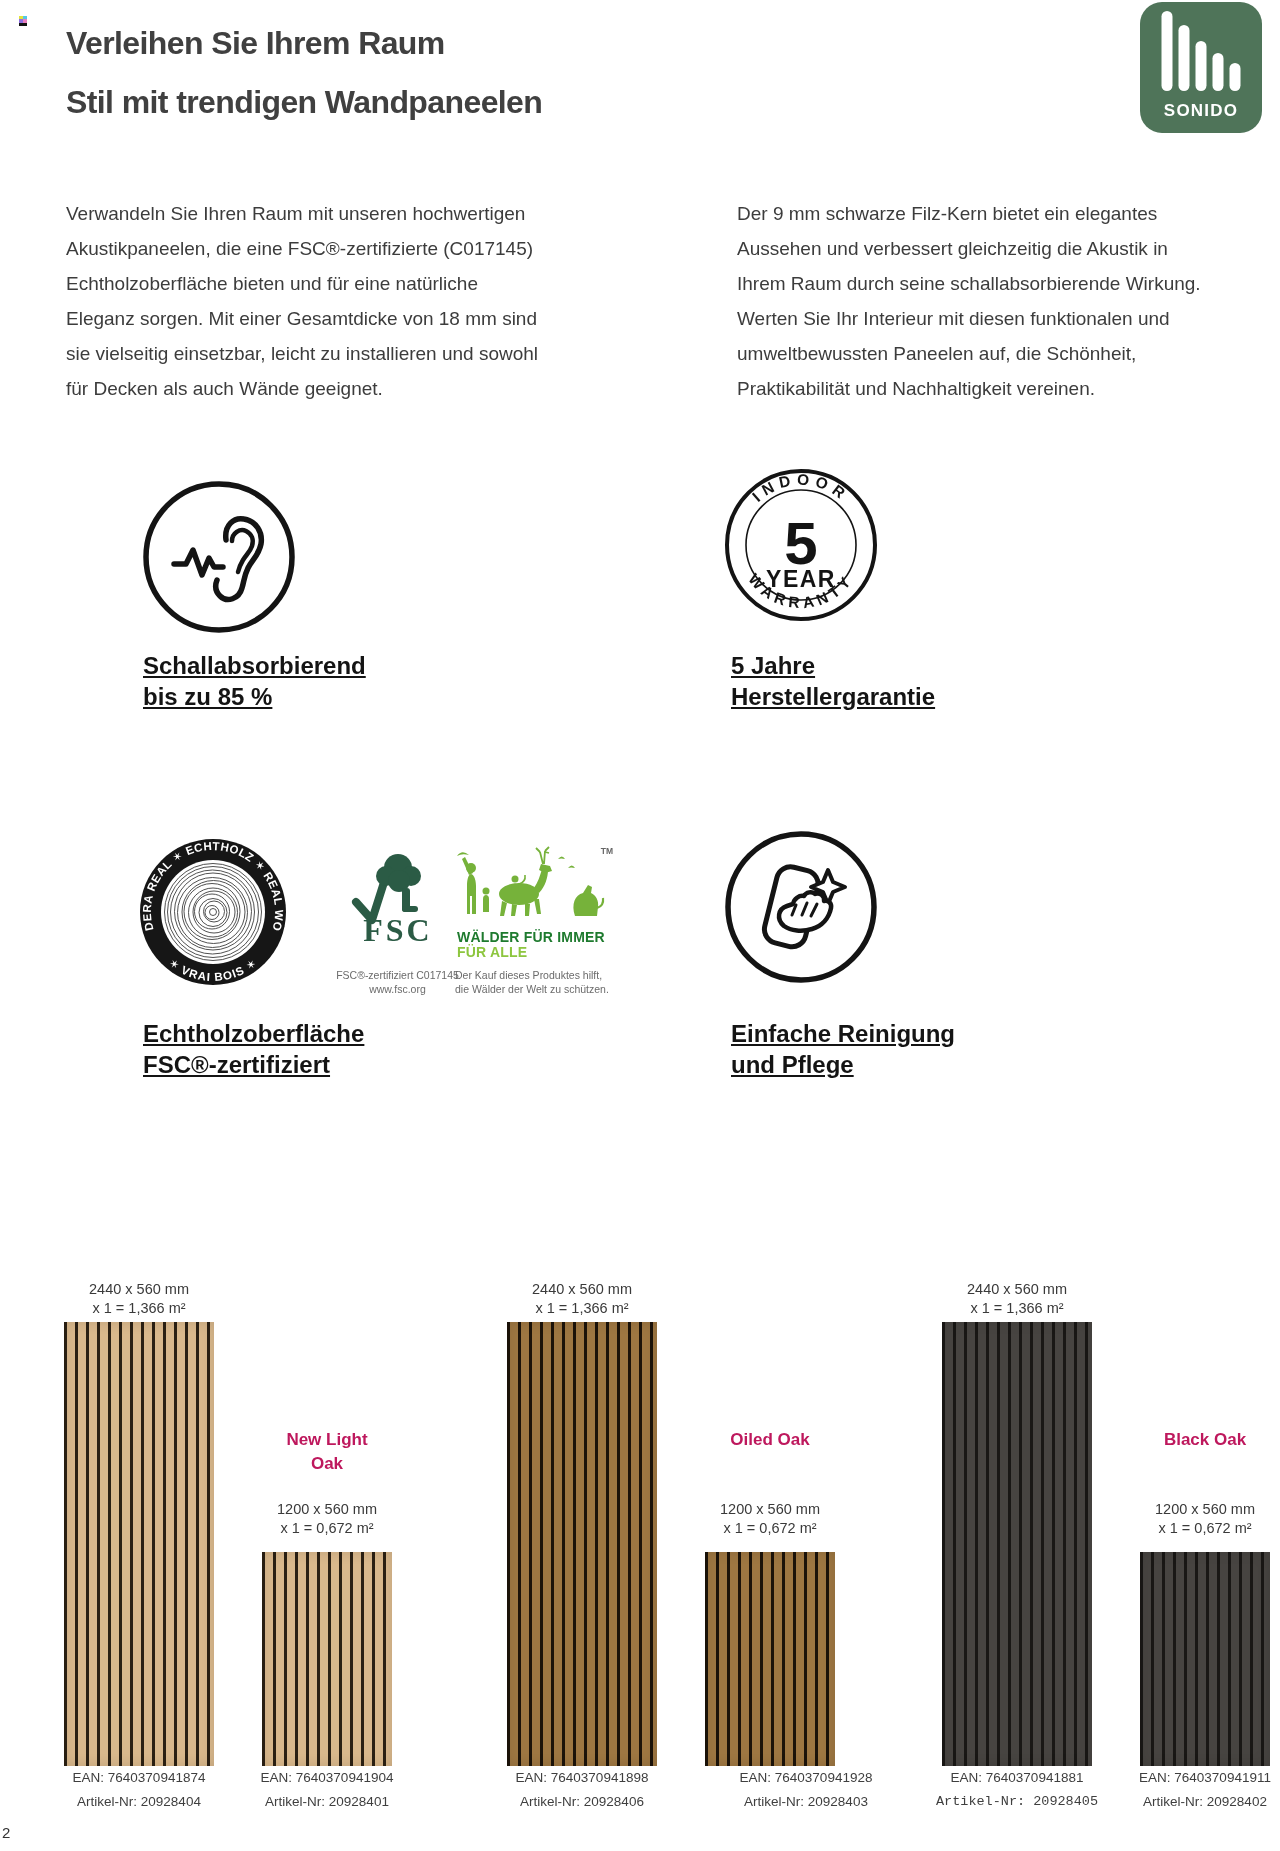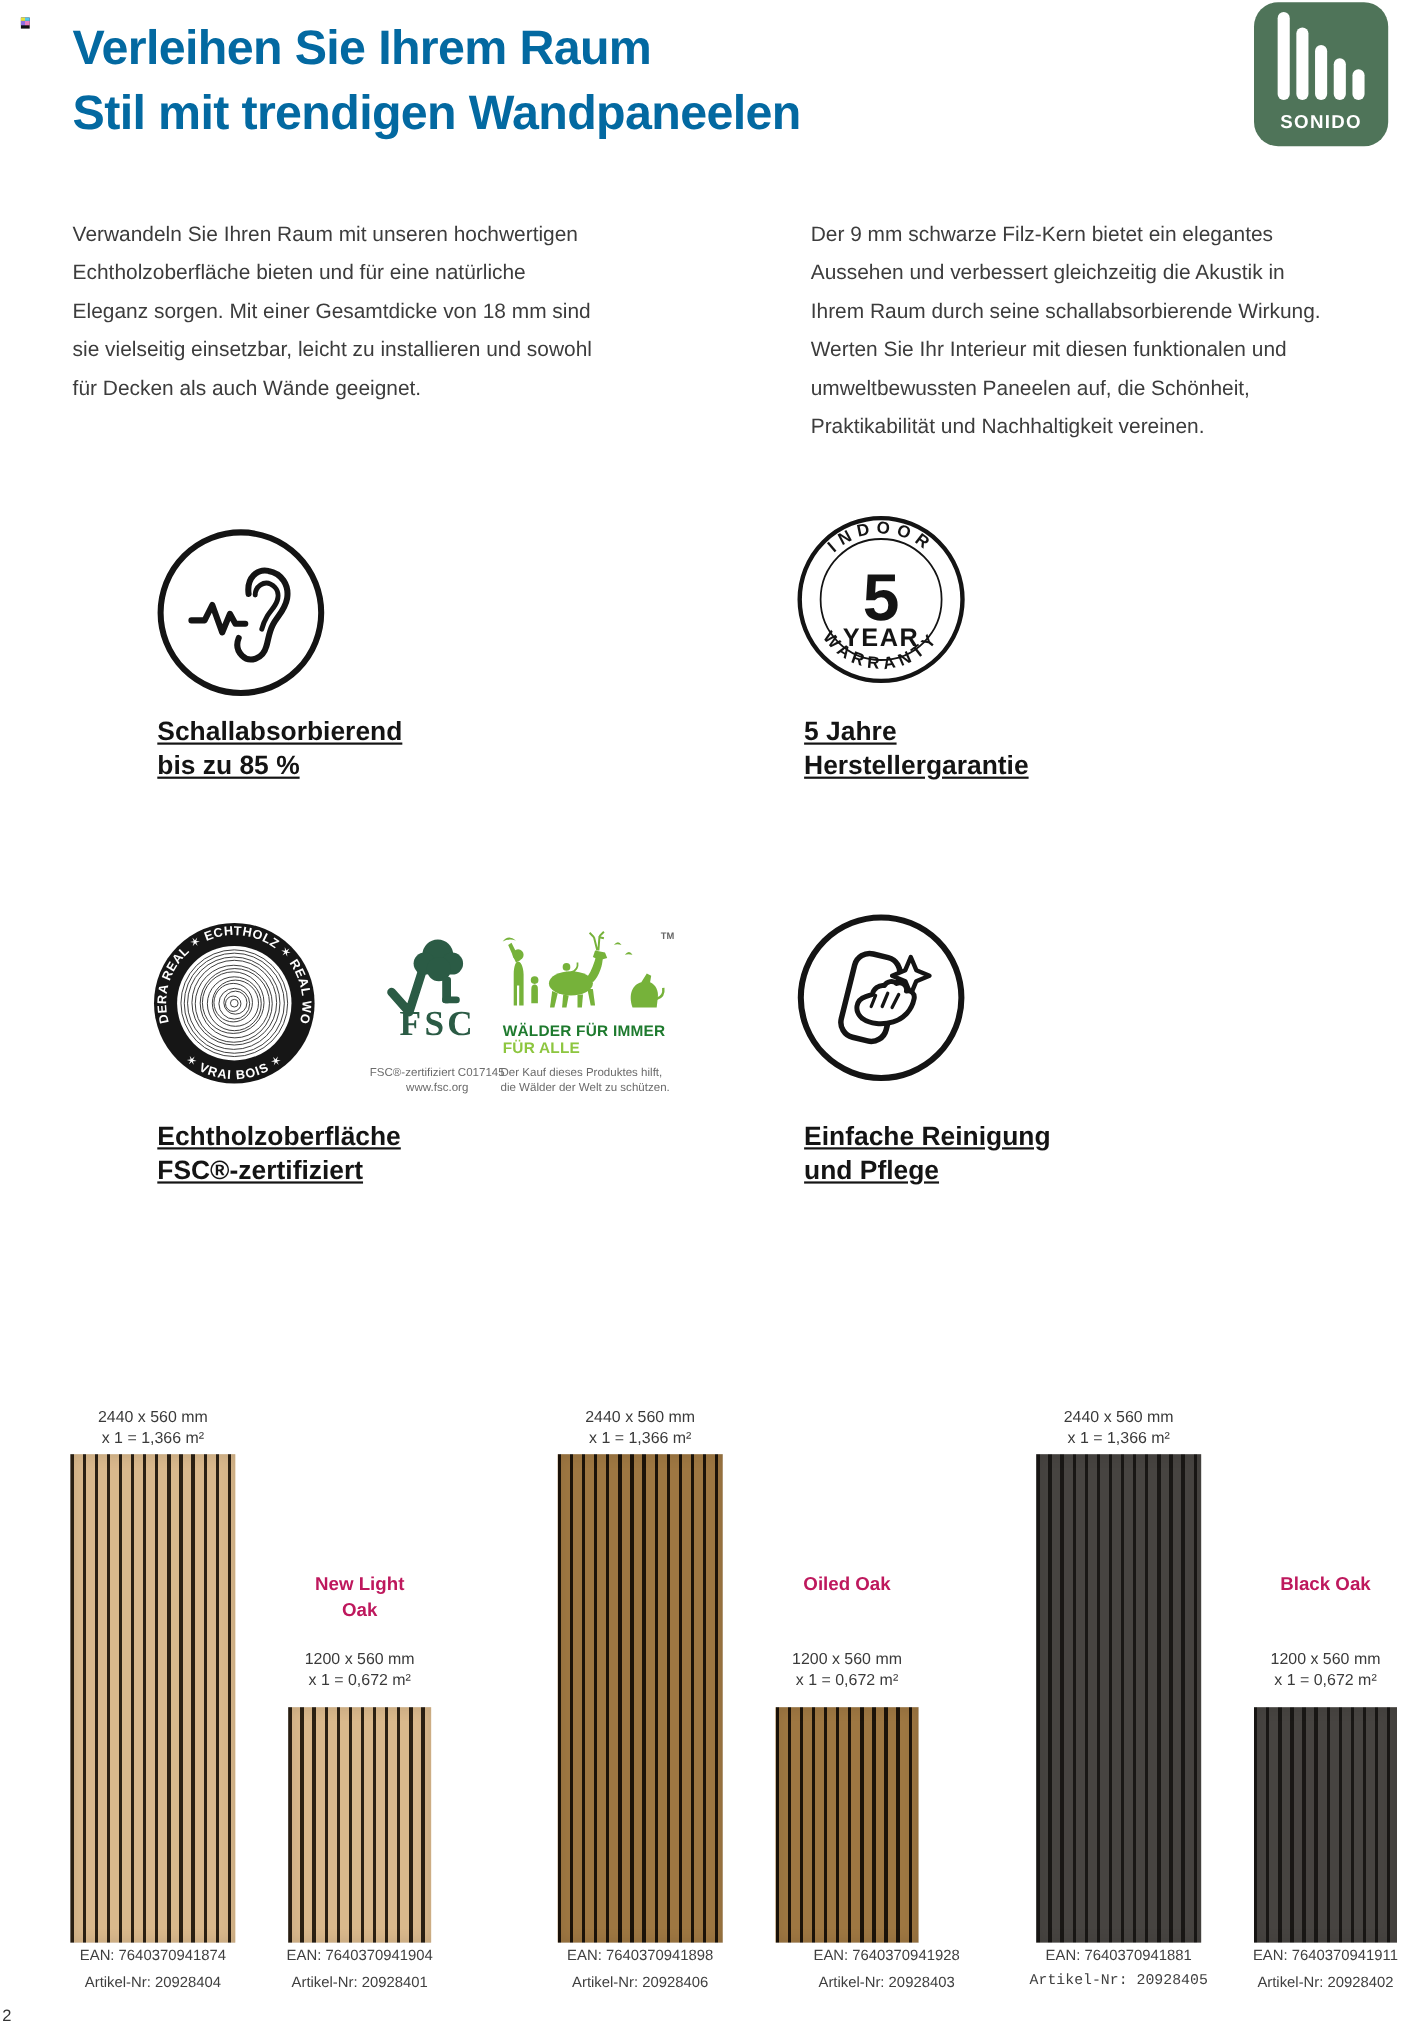"Verleihen Sie Ihrem Raum" .title { color: #0369a1 -> #404040; font-size: 44px -> 32px }
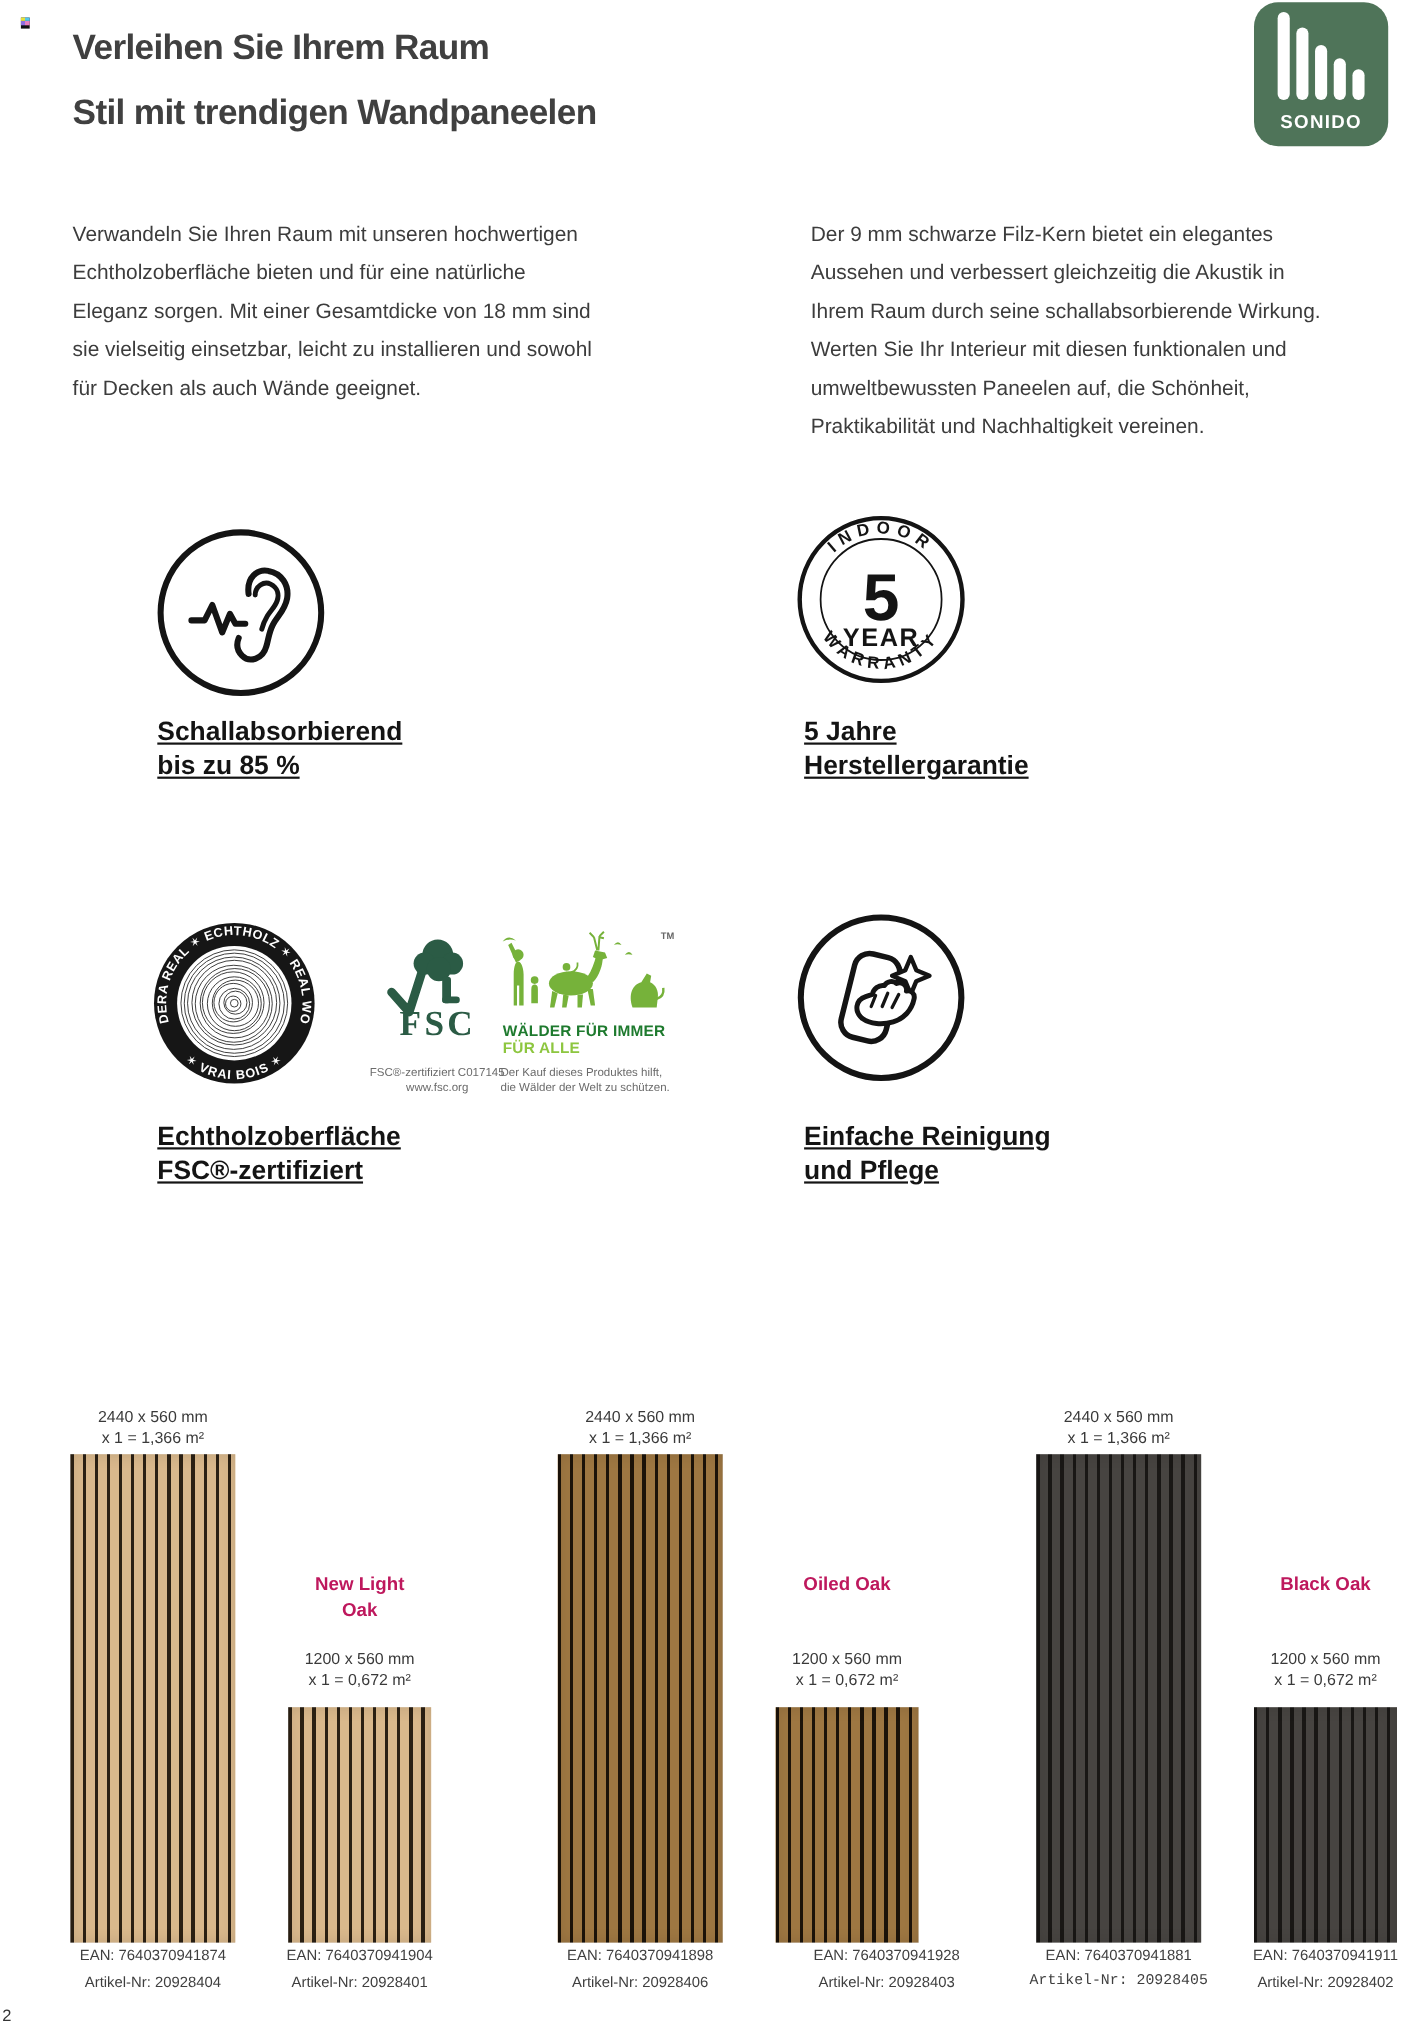"Akustikpaneelen, die eine" div { html: none -> <div>Akustikpaneelen, die eine FSC®-zertifizierte (C017145)</div> }
